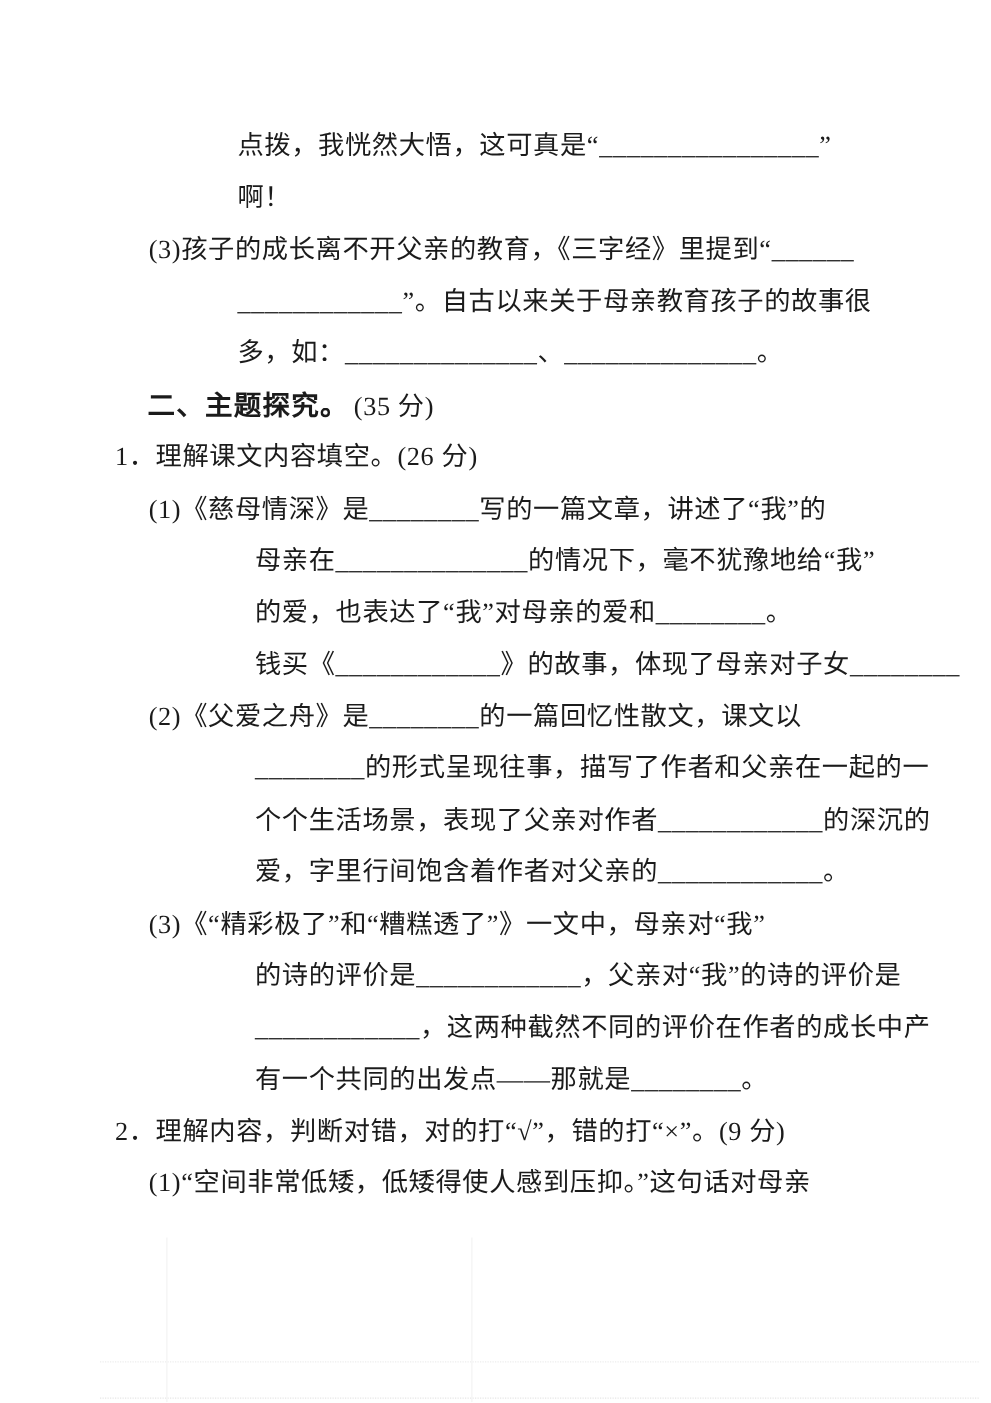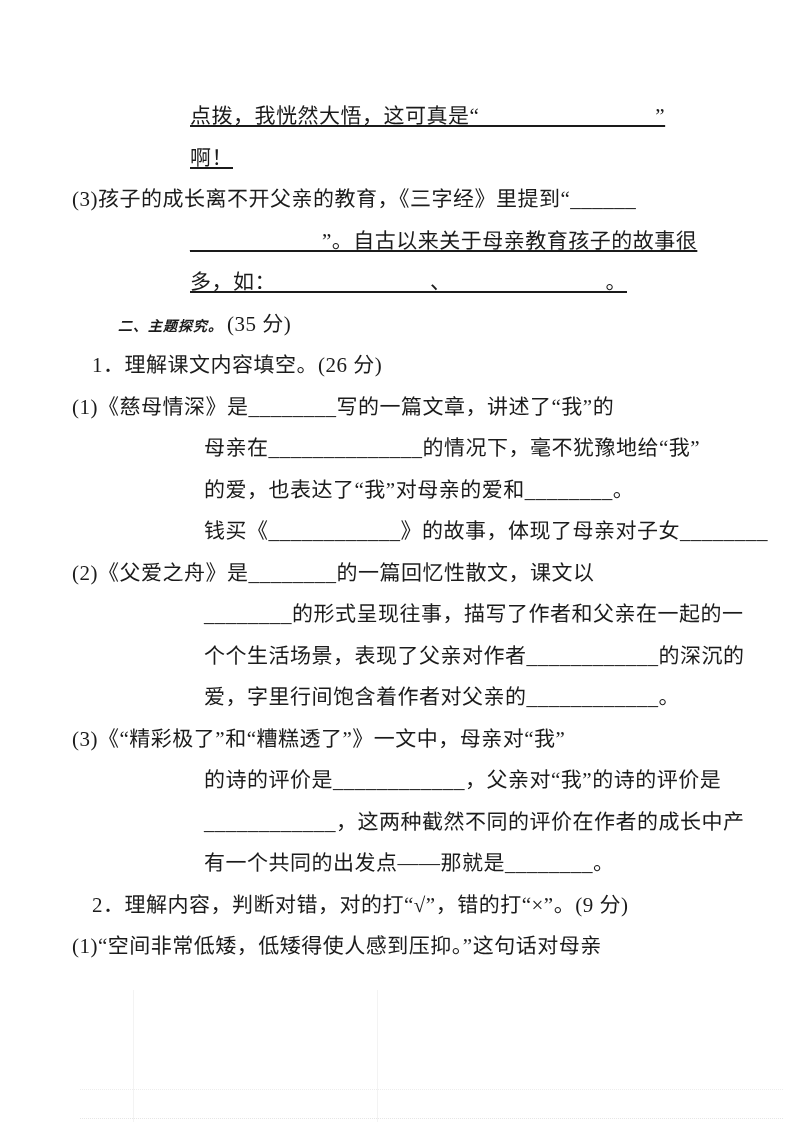"点拨，我恍然大悟，这可真是“________________”" .ind-cont1 { text-decoration: underline -> none }
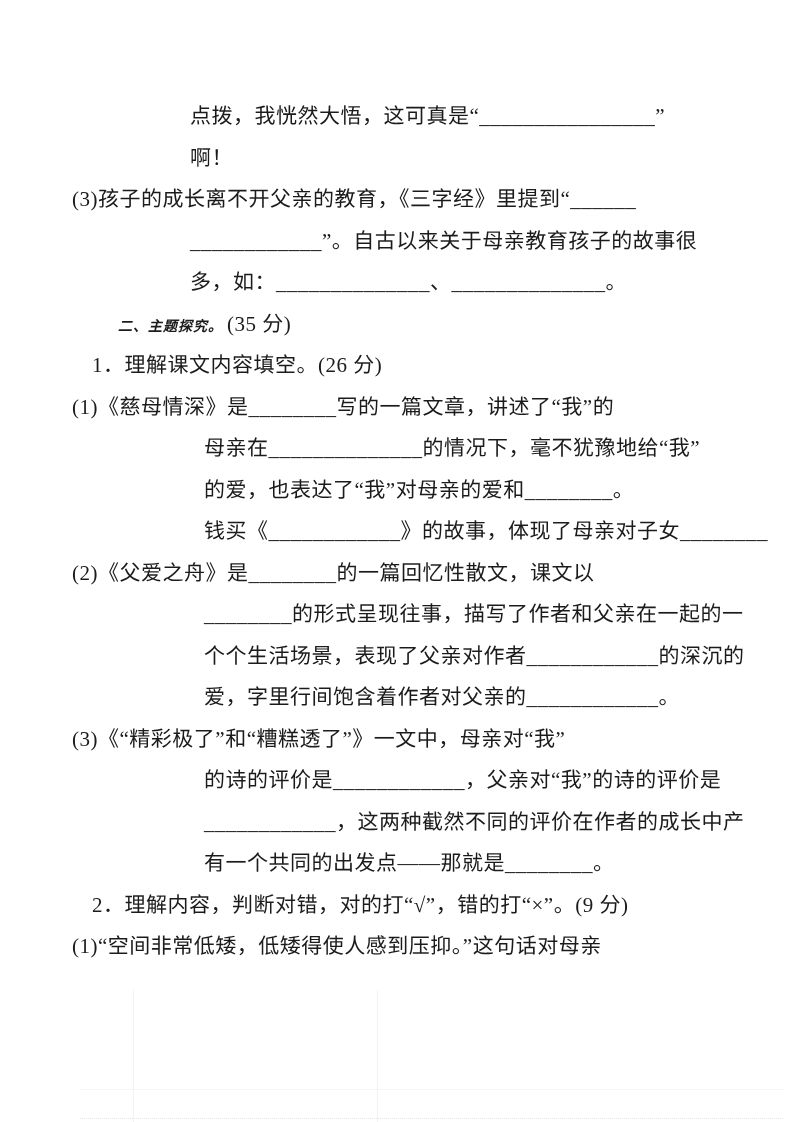"(3)孩子的成长离不开父亲的教育，《三字经》里提到“______" .ind-item { padding-left: 72px -> 119px }
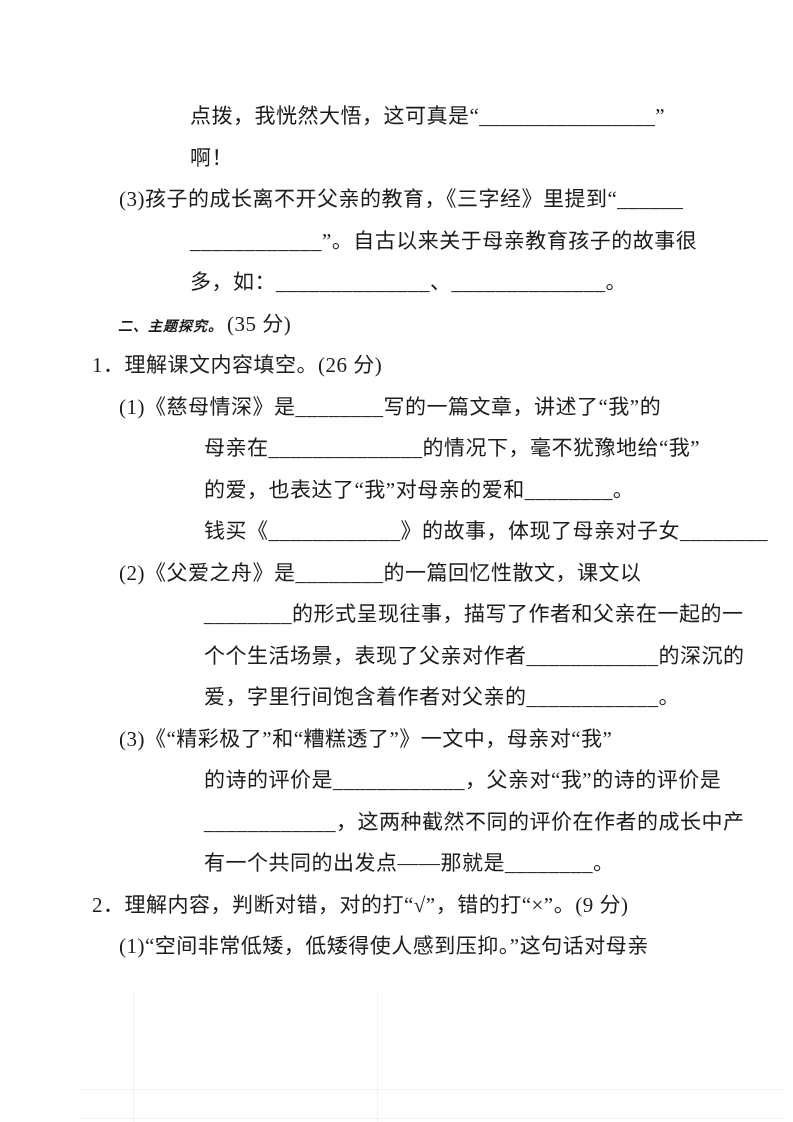"二、主题探究。" .sec-title { font-size: 14px -> 22px; font-style: italic -> none }
